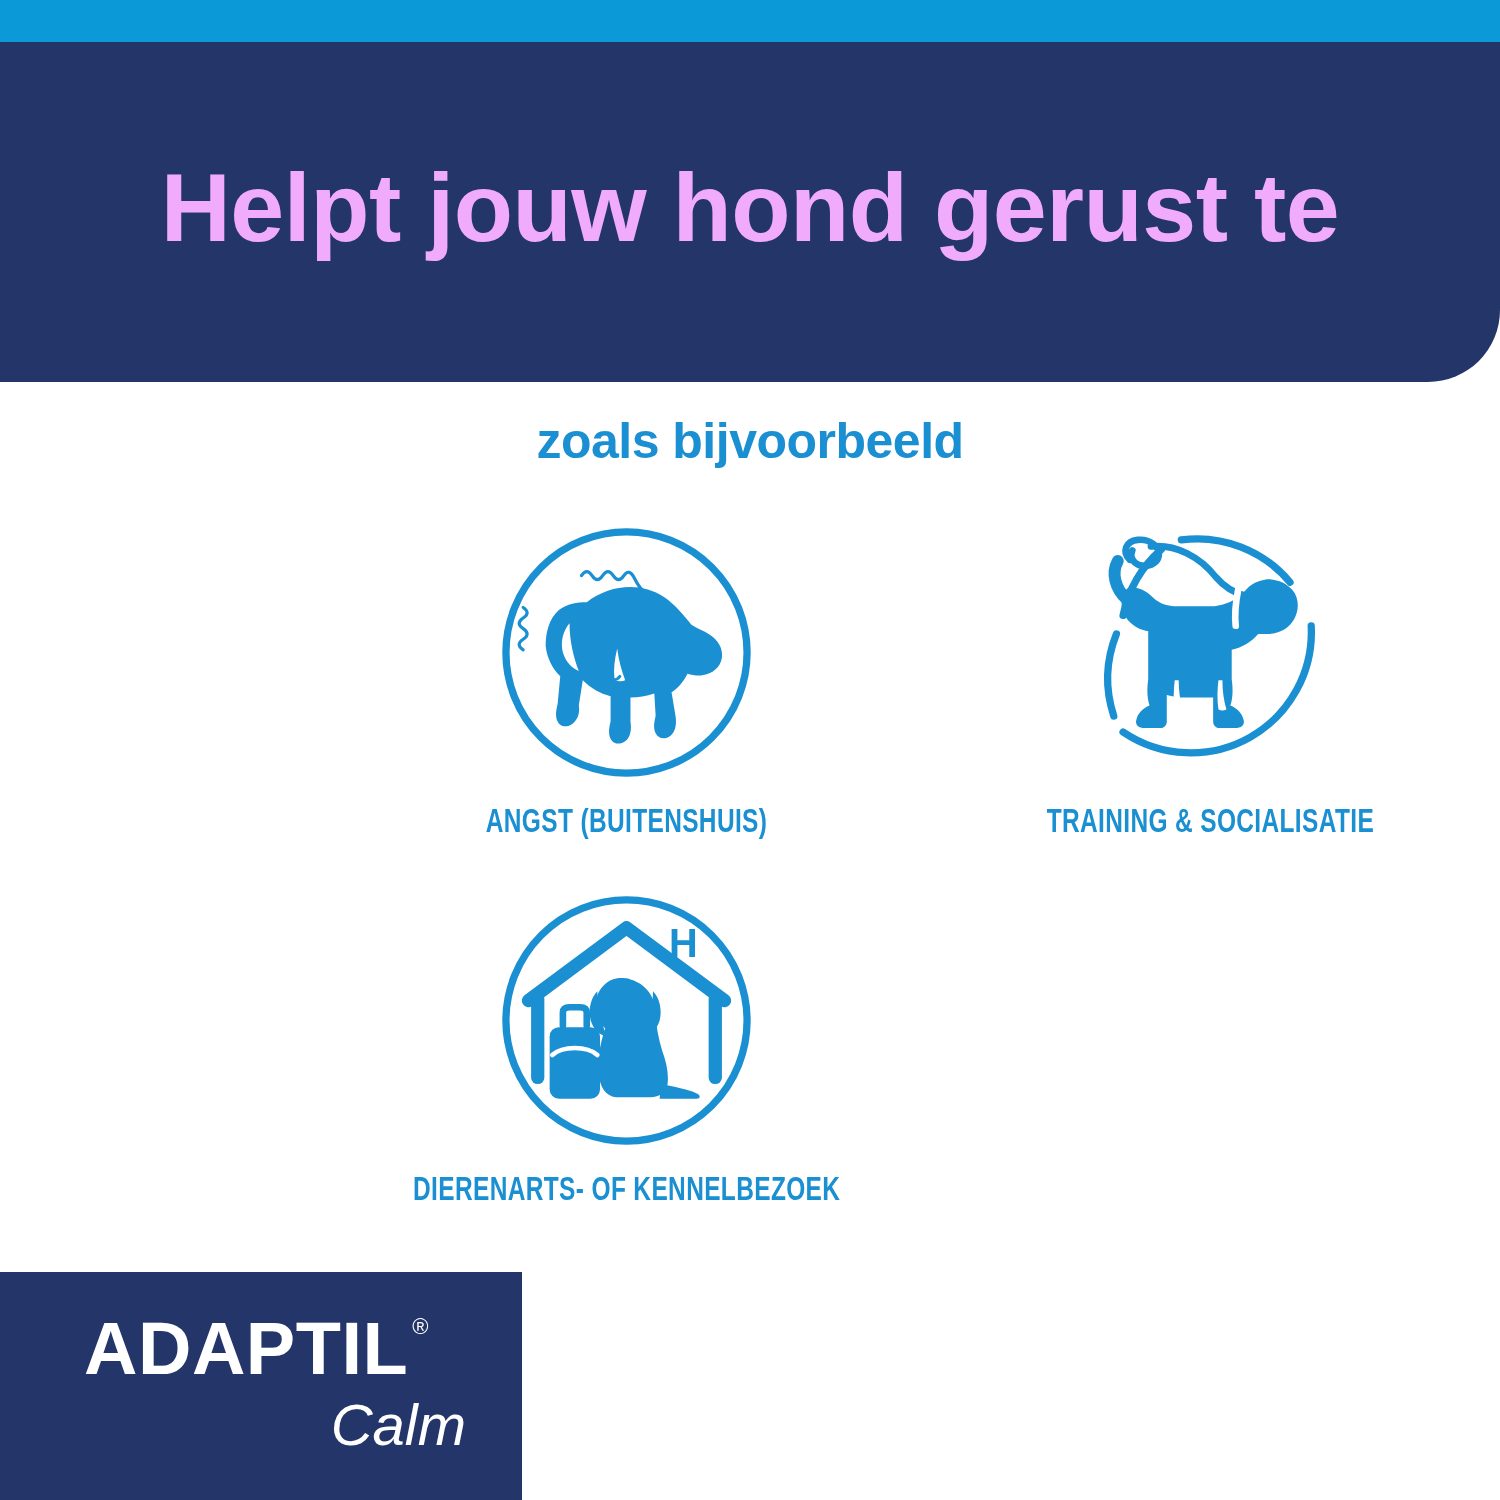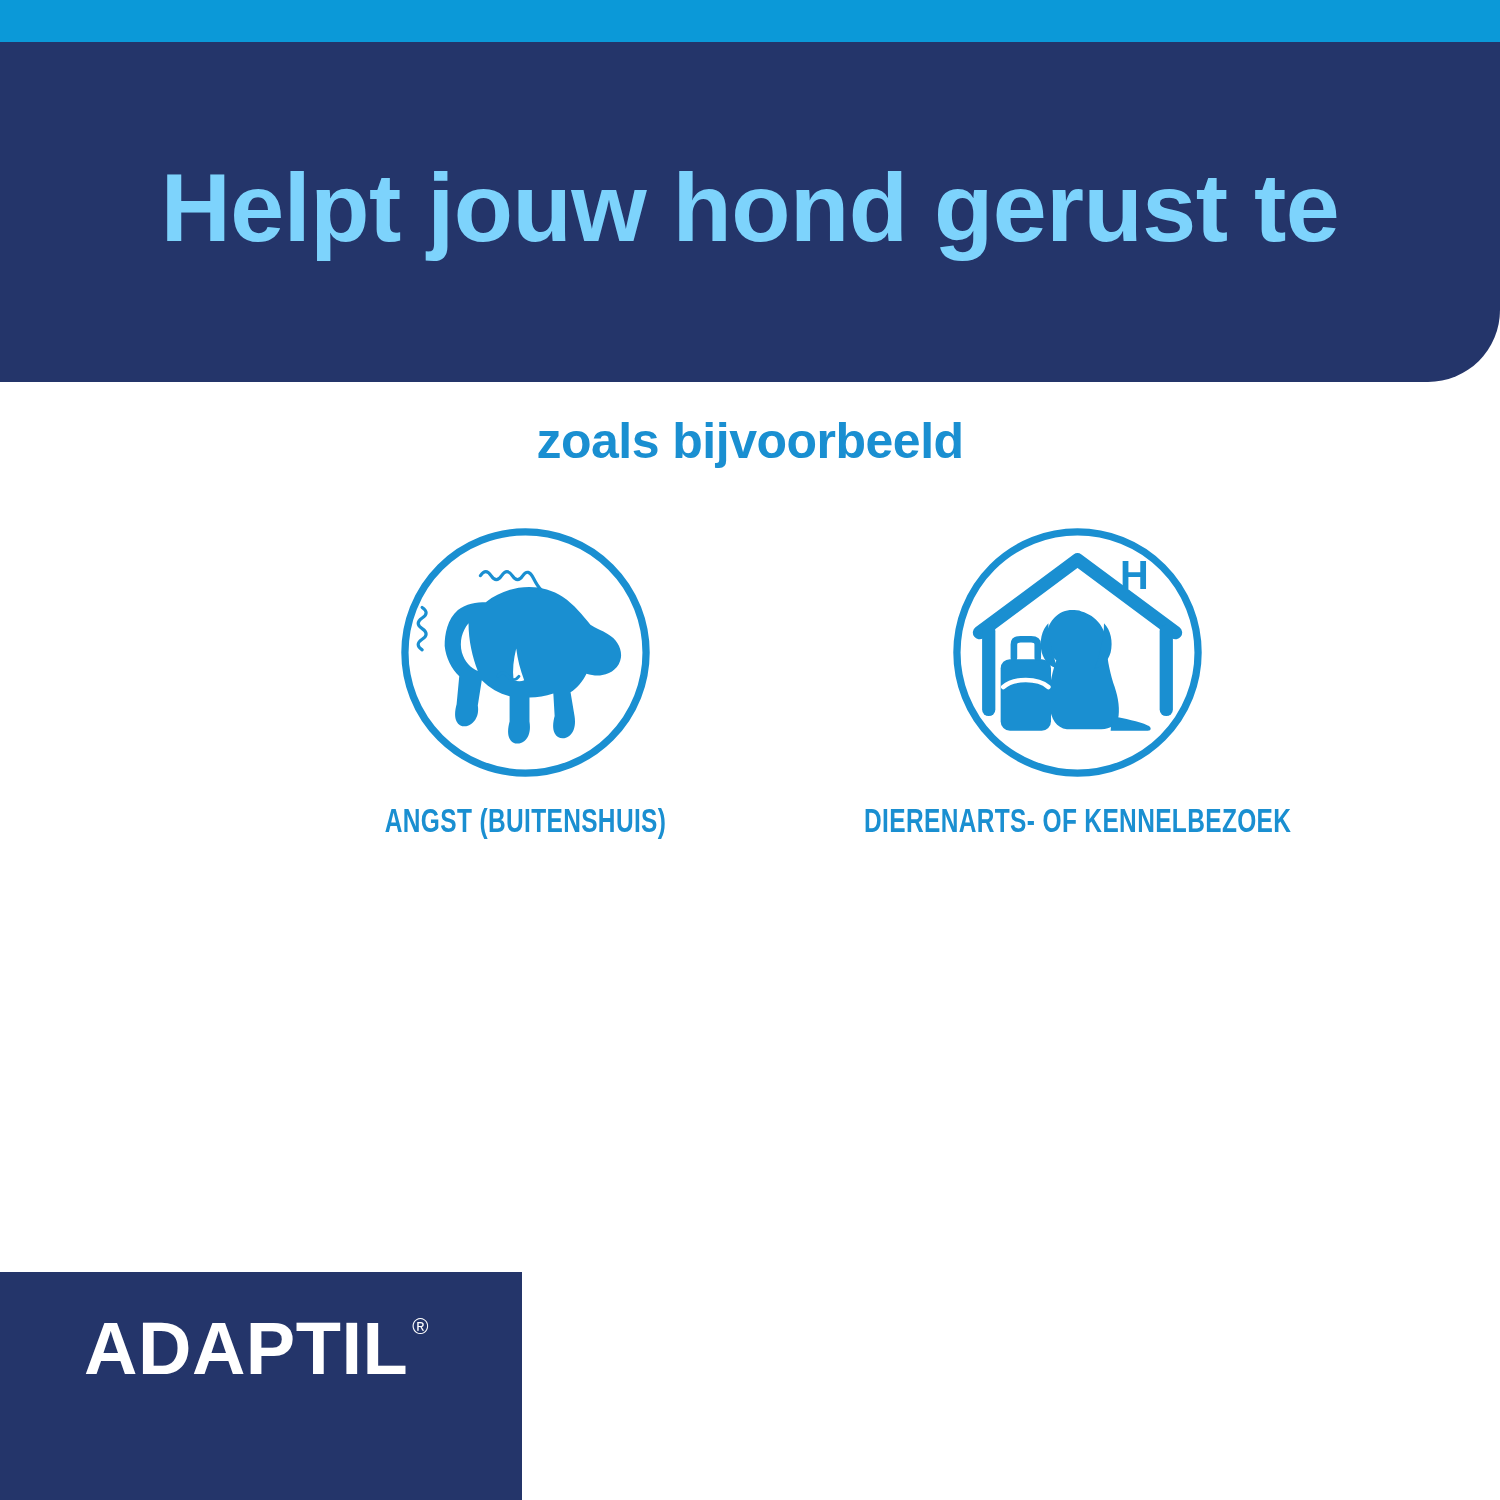"Helpt jouw hond gerust te" .headline { color: #7dd3fc -> #f0abfc }
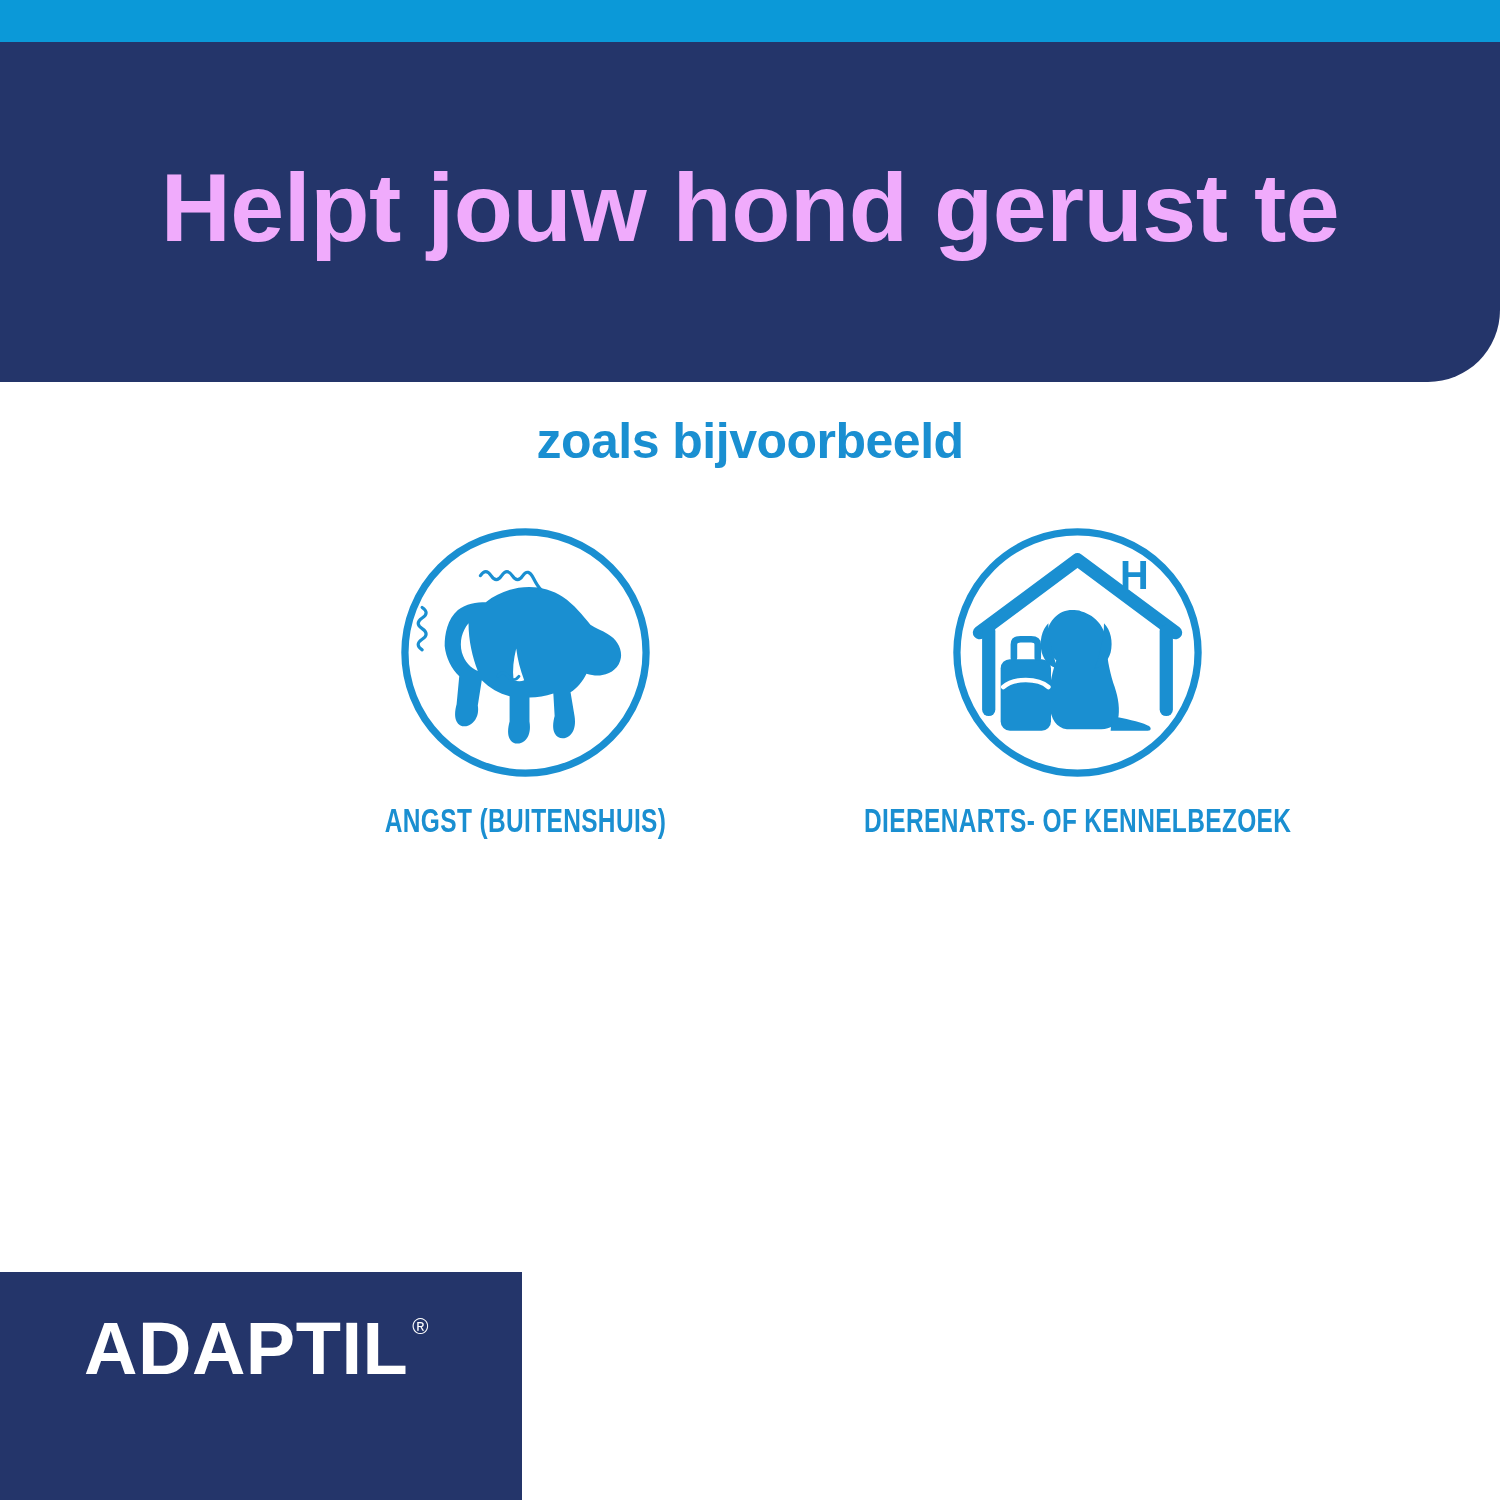"TRAINING & SOCIALISATIE" div.icon-cell { html: none -> <div> <svg> <path></path> <path></path> <path></path> <path></path> <path></path> <path></path> <path></path> <path></path> <path></path> <path></path> <path></path> <path></path> </svg> <div>TRAINING &amp; SOCIALISATIE</div> </div> }
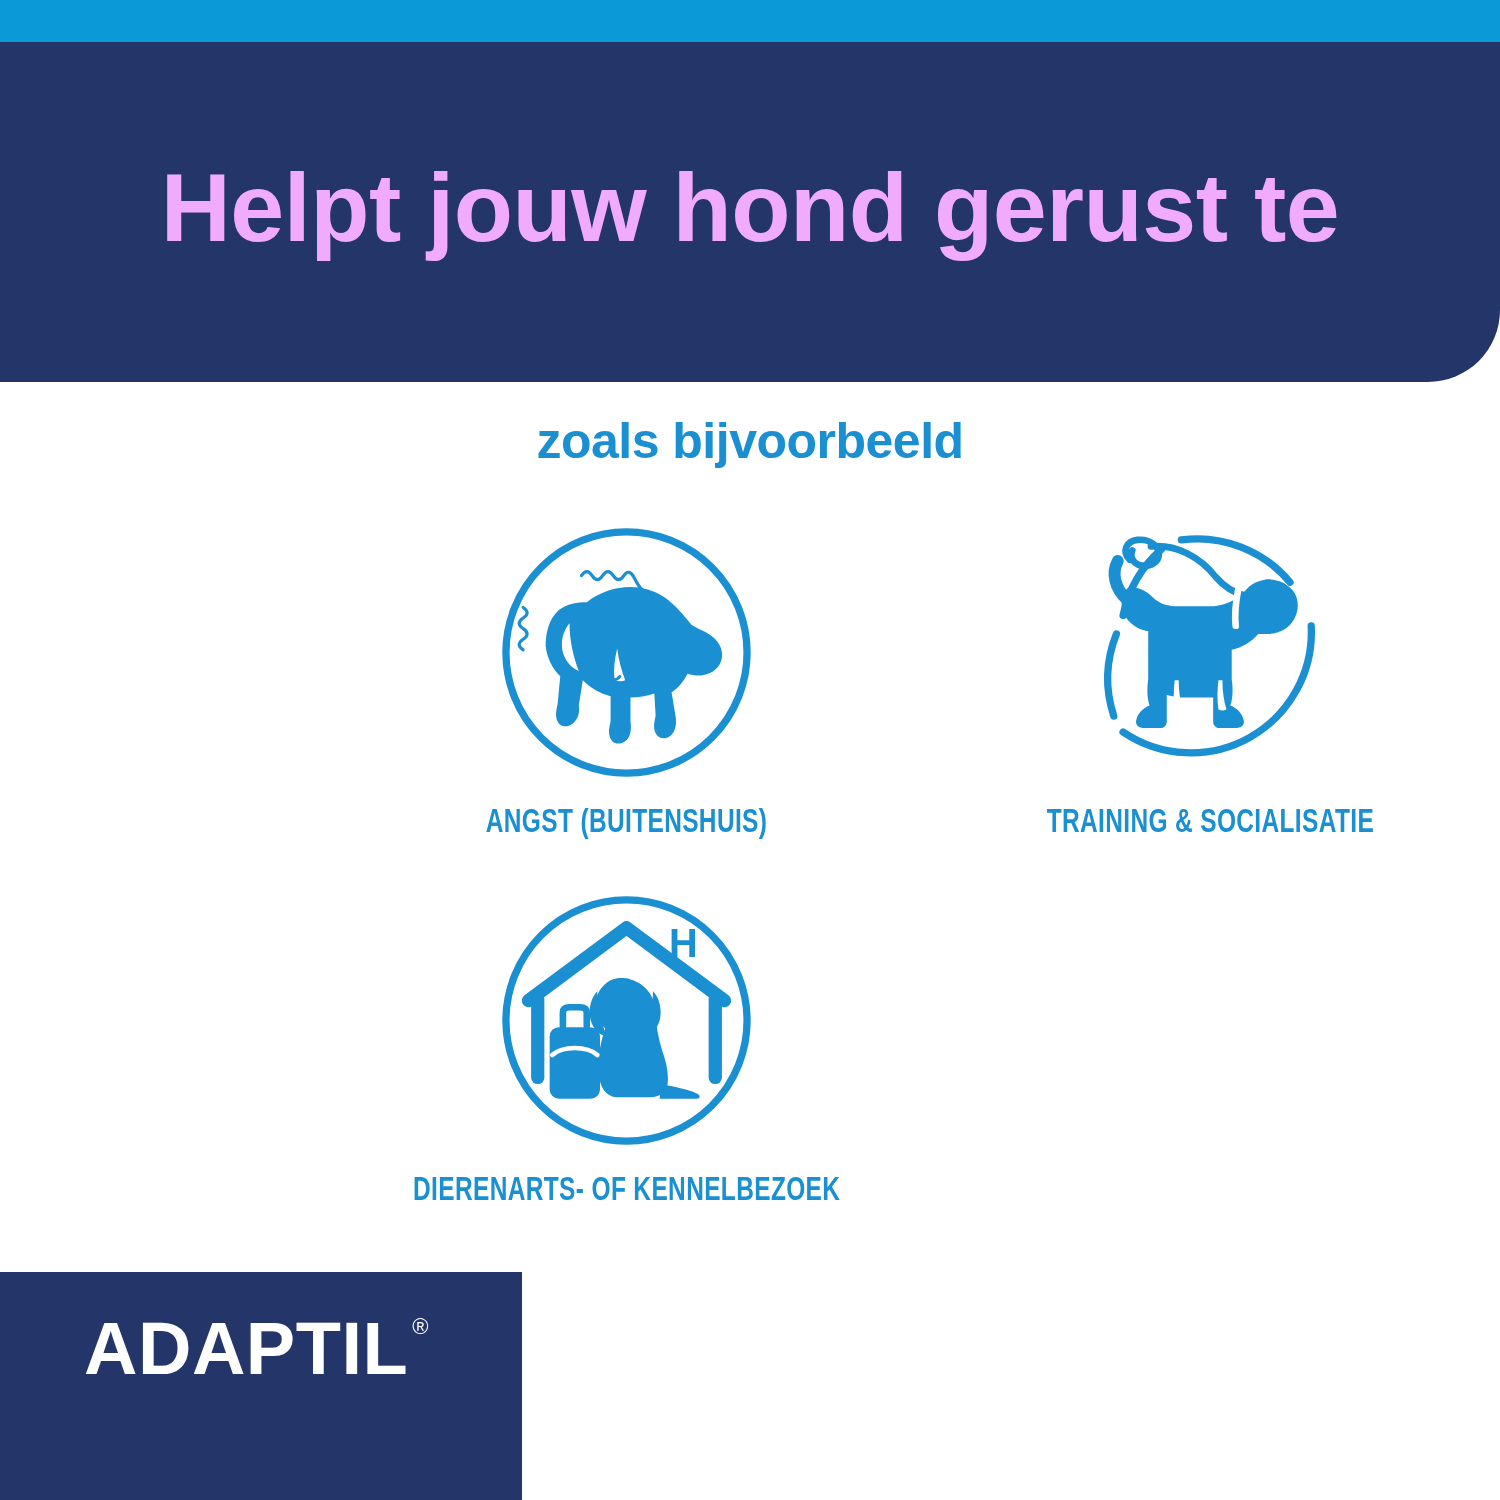"Calm" div.logo-sub { html: none -> <div>Calm</div> }
